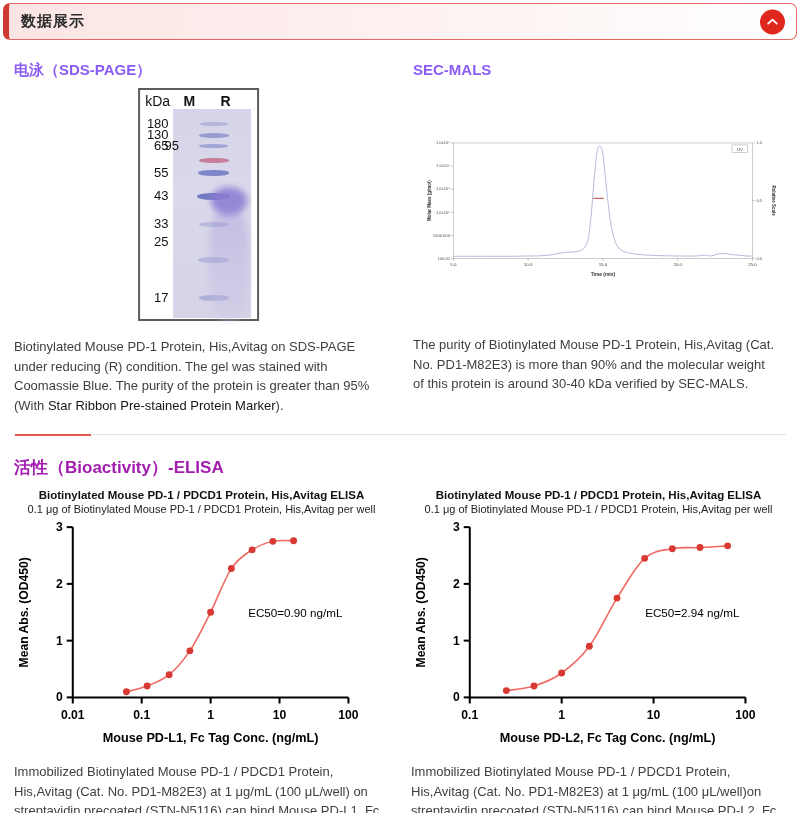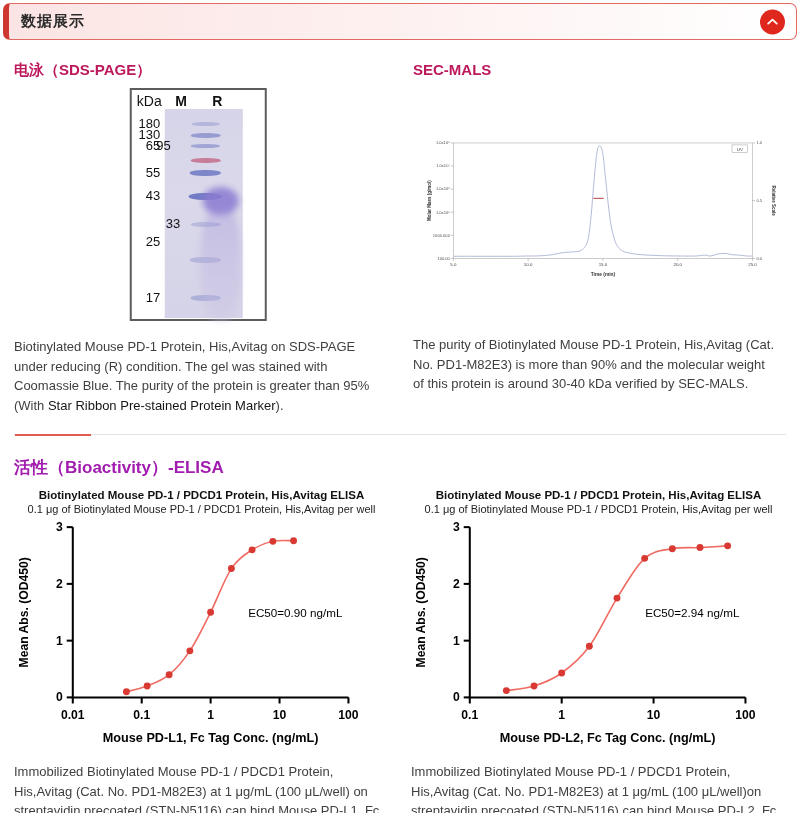"电泳（SDS-PAGE）" .section-heading { color: #be185d -> #8b5cf6 }
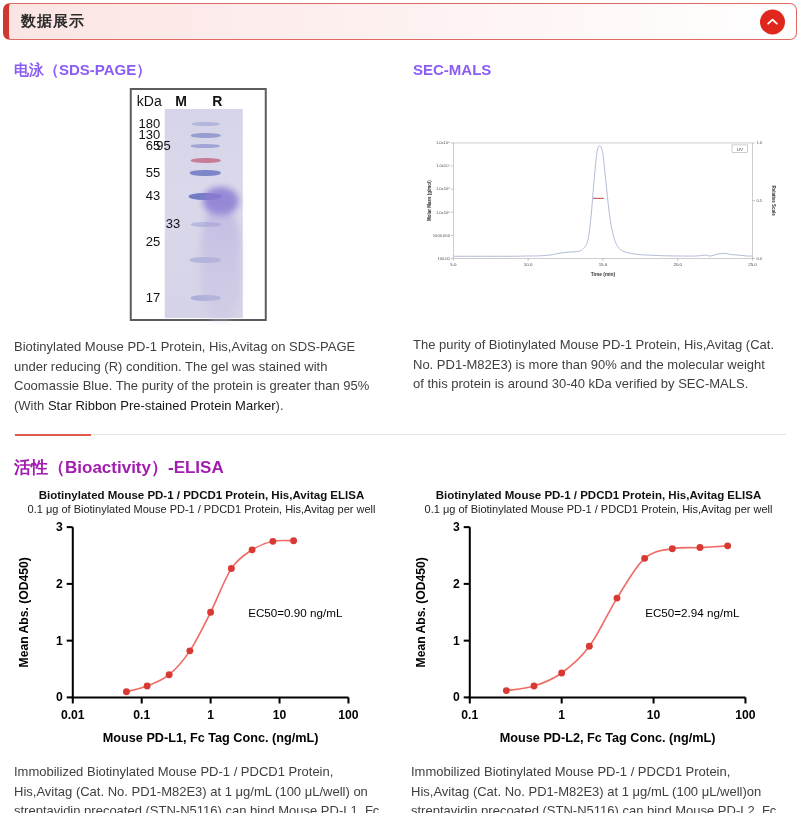"kDa" .gel-box { width: 137px -> 121px }
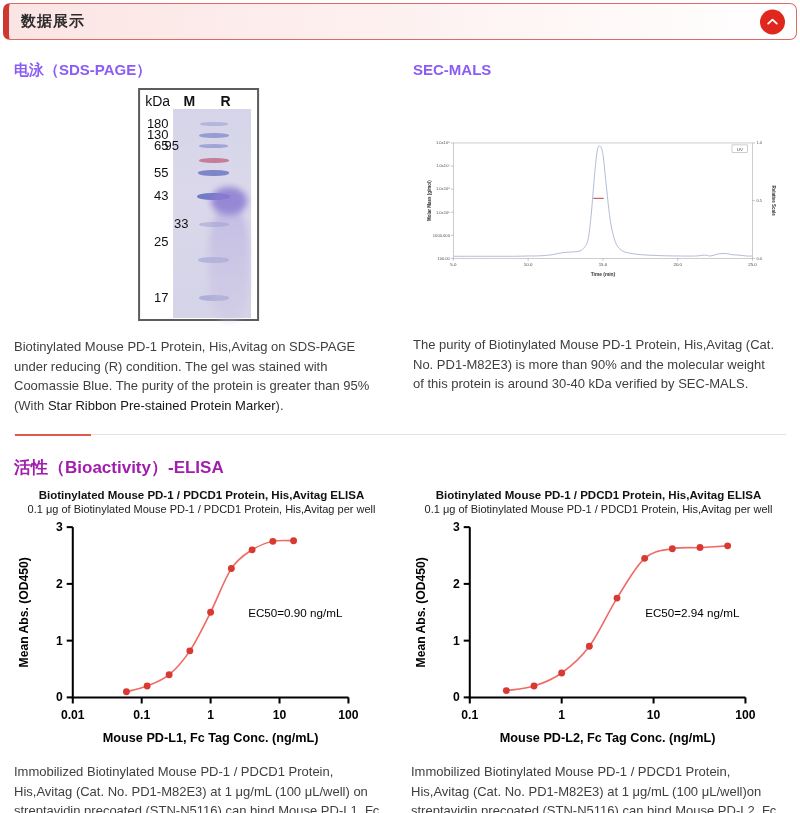"33" div.gel-marker-label { margin-left: 20px -> none }
